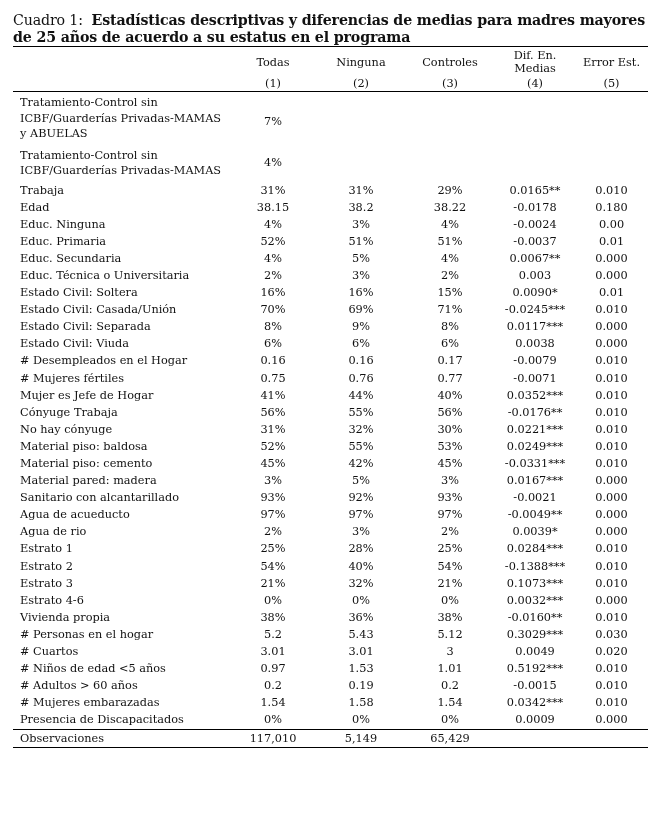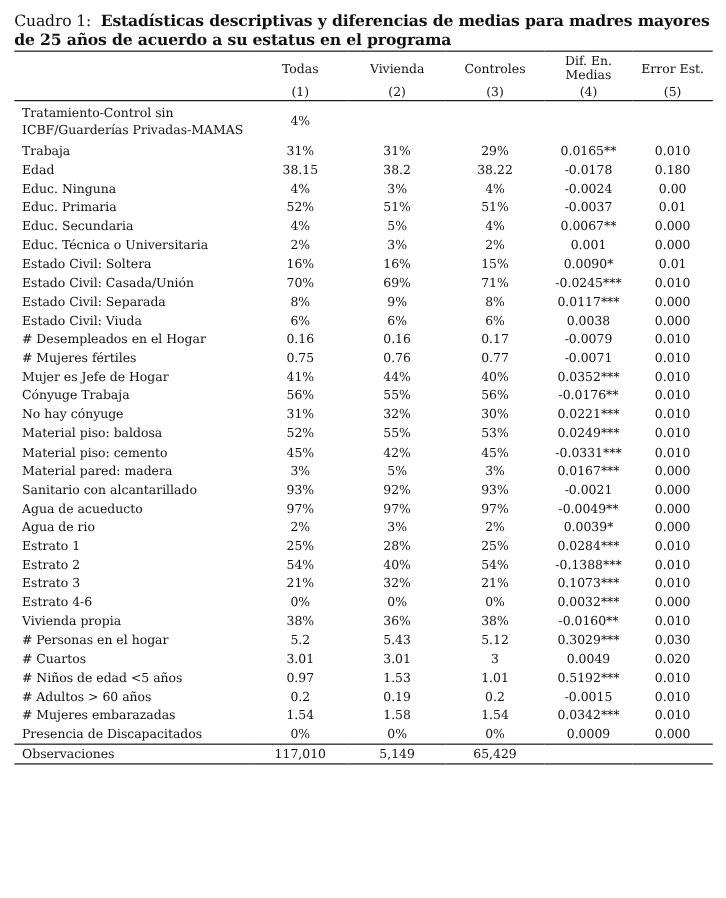"Vivienda" th { text: Vivienda -> Ninguna }
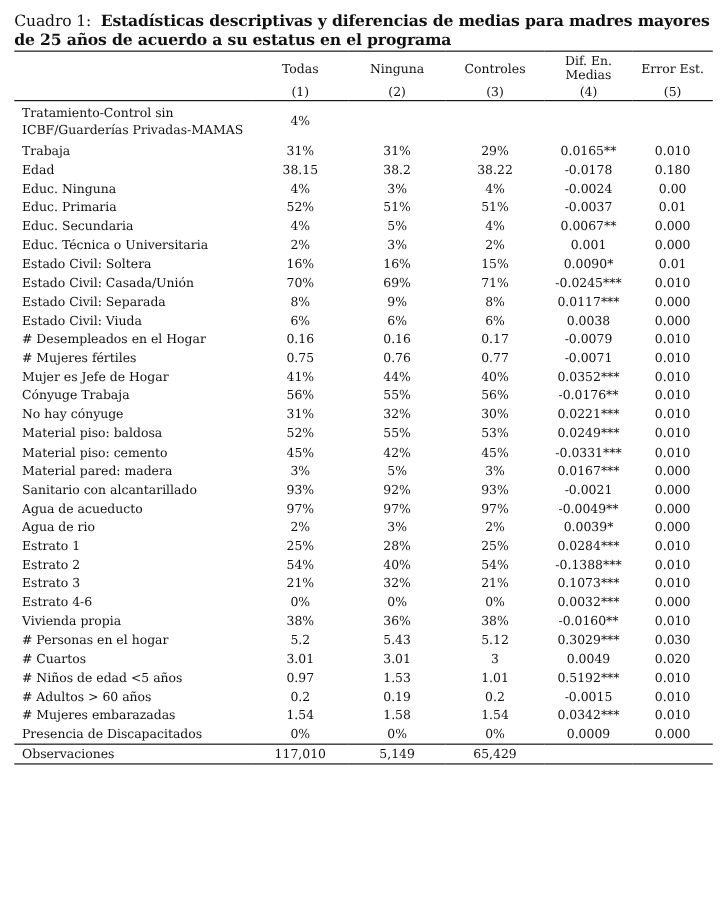"Tratamiento-Control sin ICBF/Guarderías Privadas-MAMAS y" tr.first { html: none -> <tr> <td>Tratamiento-Control sin ICBF/Guarderías Privadas-MAMAS y ABUELAS</td> <td>7%</td> <td></td> <td></td> <td></td> <td></td> </tr> }
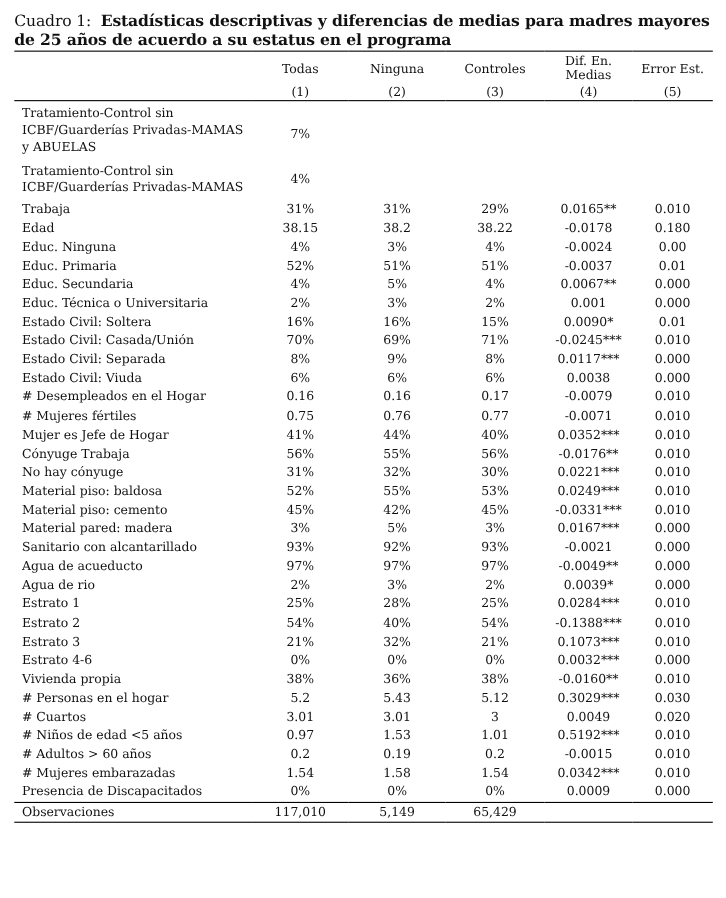"0.001" td.num { text: 0.001 -> 0.003 }
